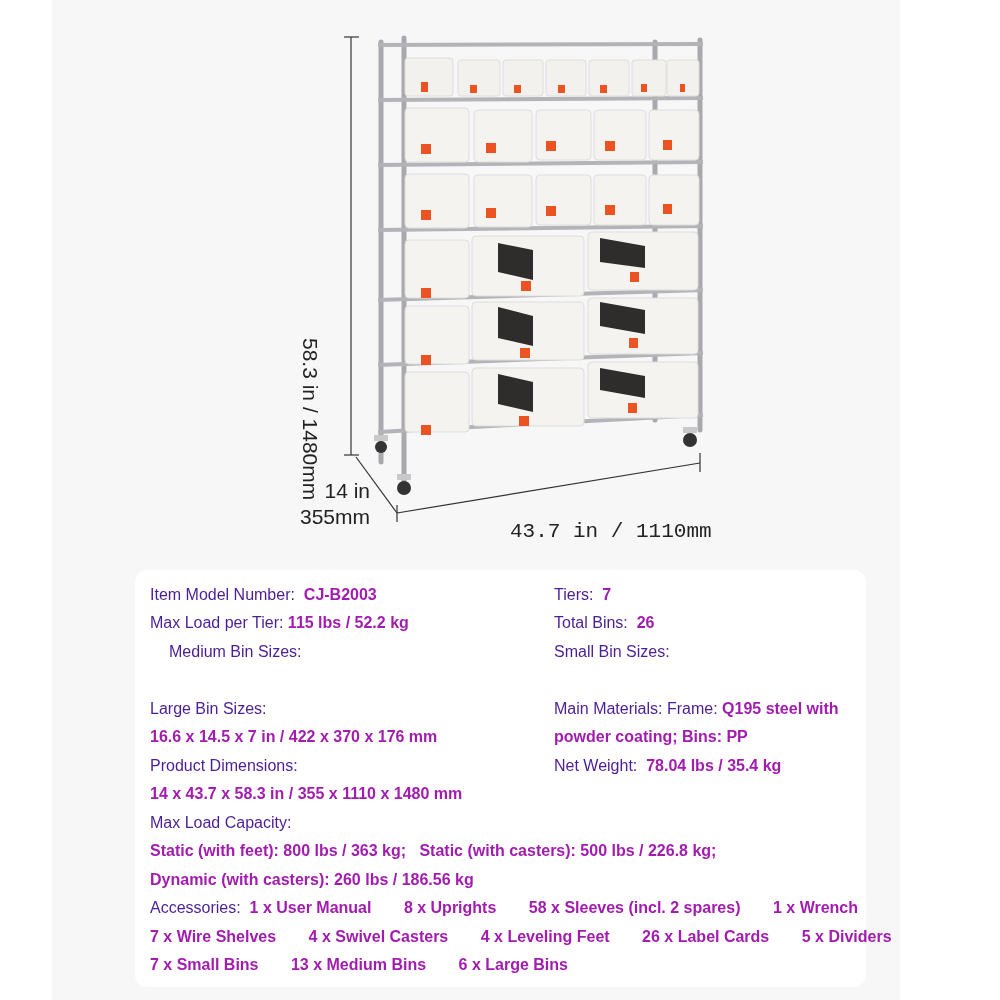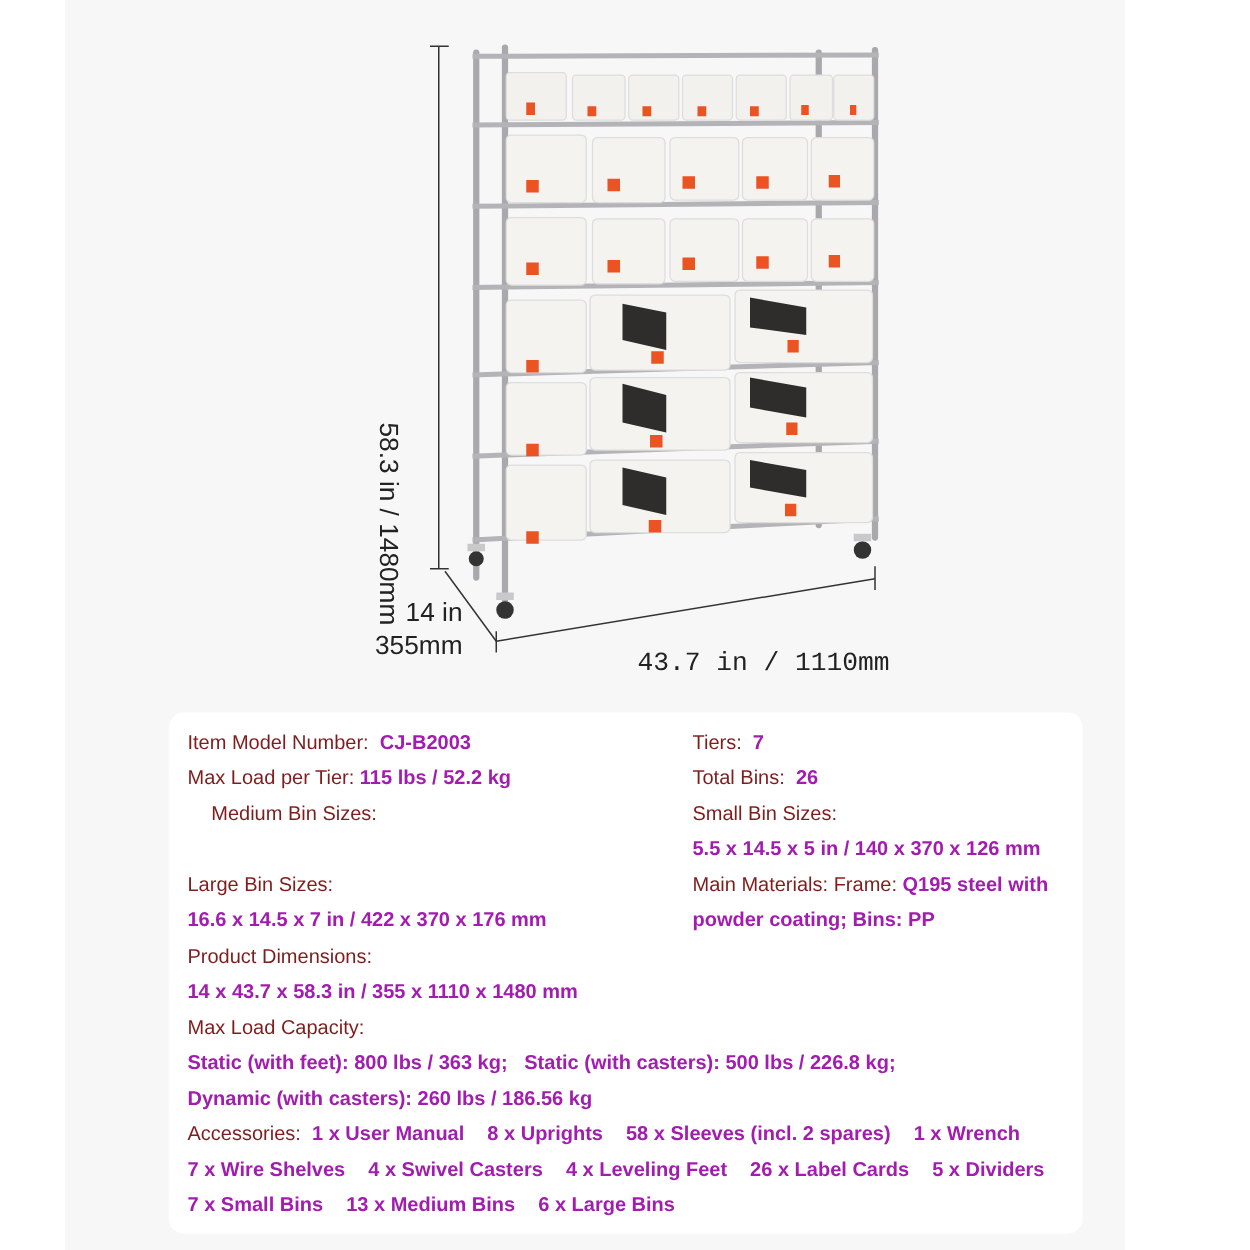"Item Model Number:" .lbl { color: #7f1d1d -> #4c1d95 }
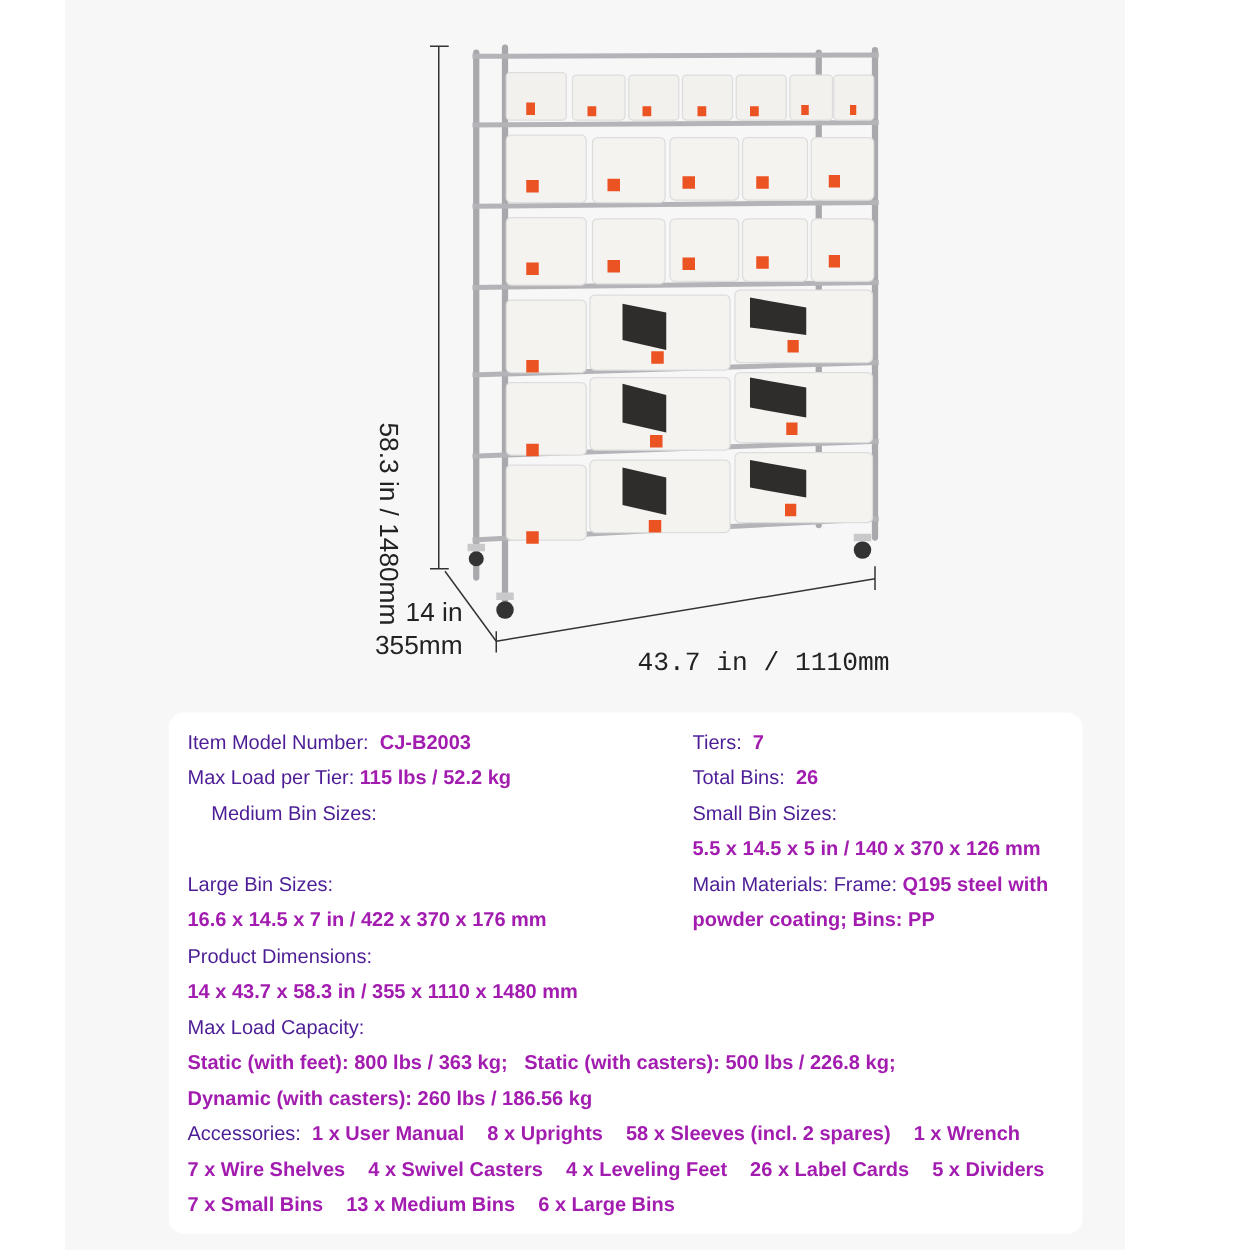"5.5 x 14.5 x 5" div.row { html: <div>5.5 x 14.5 x 5 in / 140 x 370 x 126 mm</div> -> none }
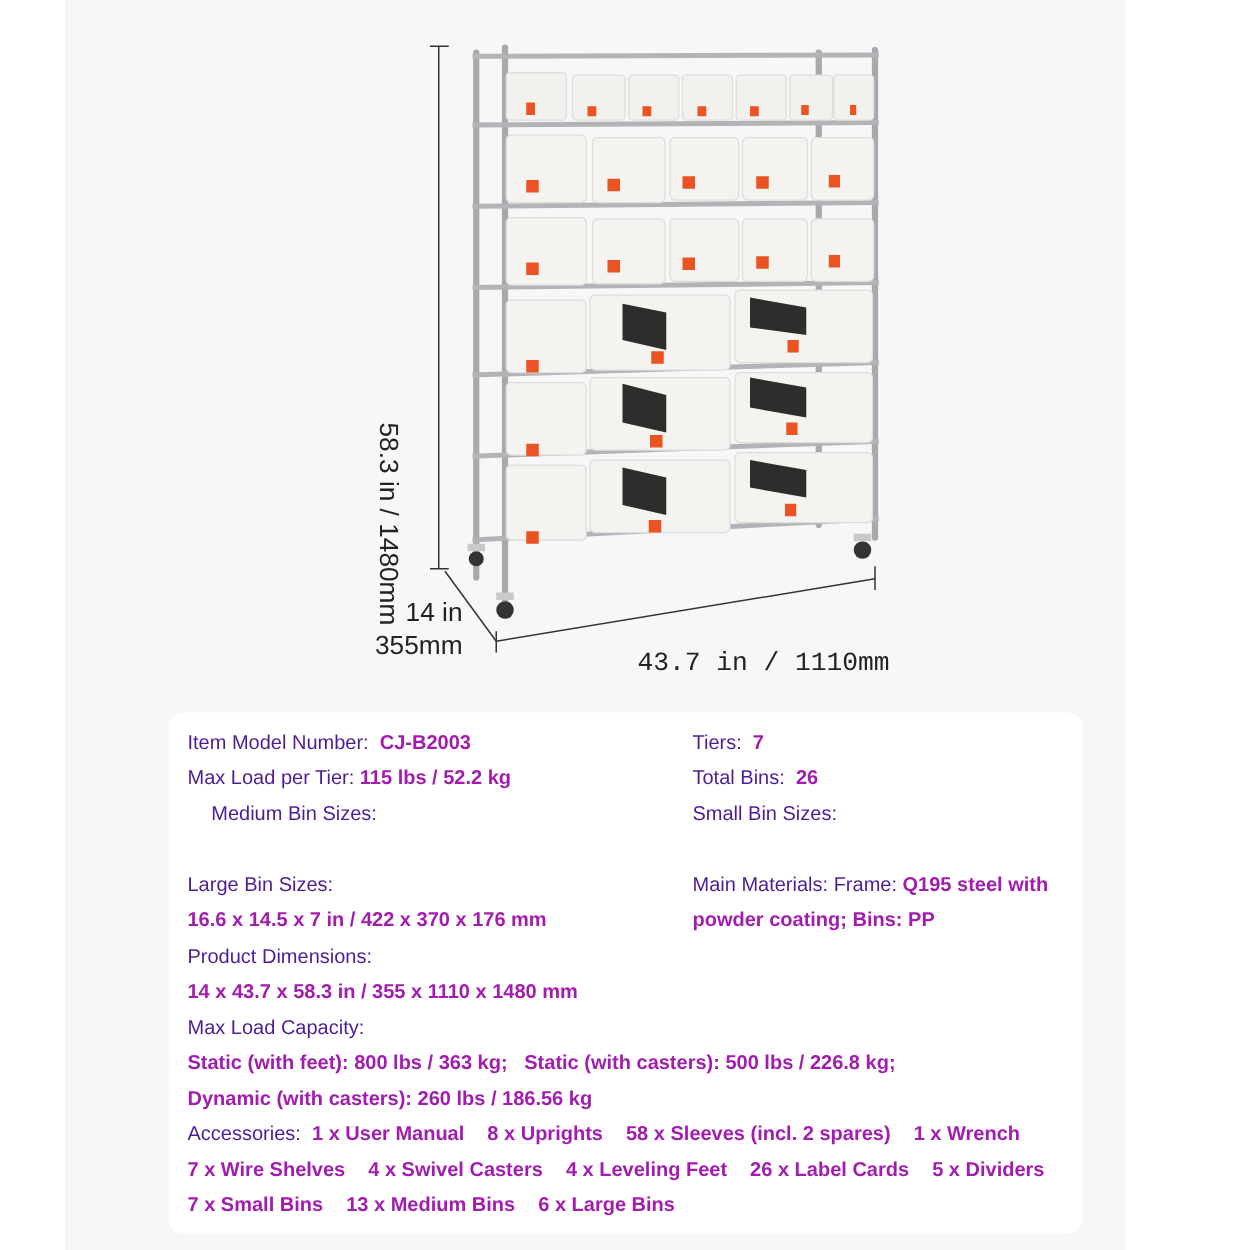"Net Weight: 78.04 lbs /" div.row { html: none -> <div> <span>Net Weight:</span>&nbsp; <span>78.04 lbs / 35.4 kg</span> </div> }
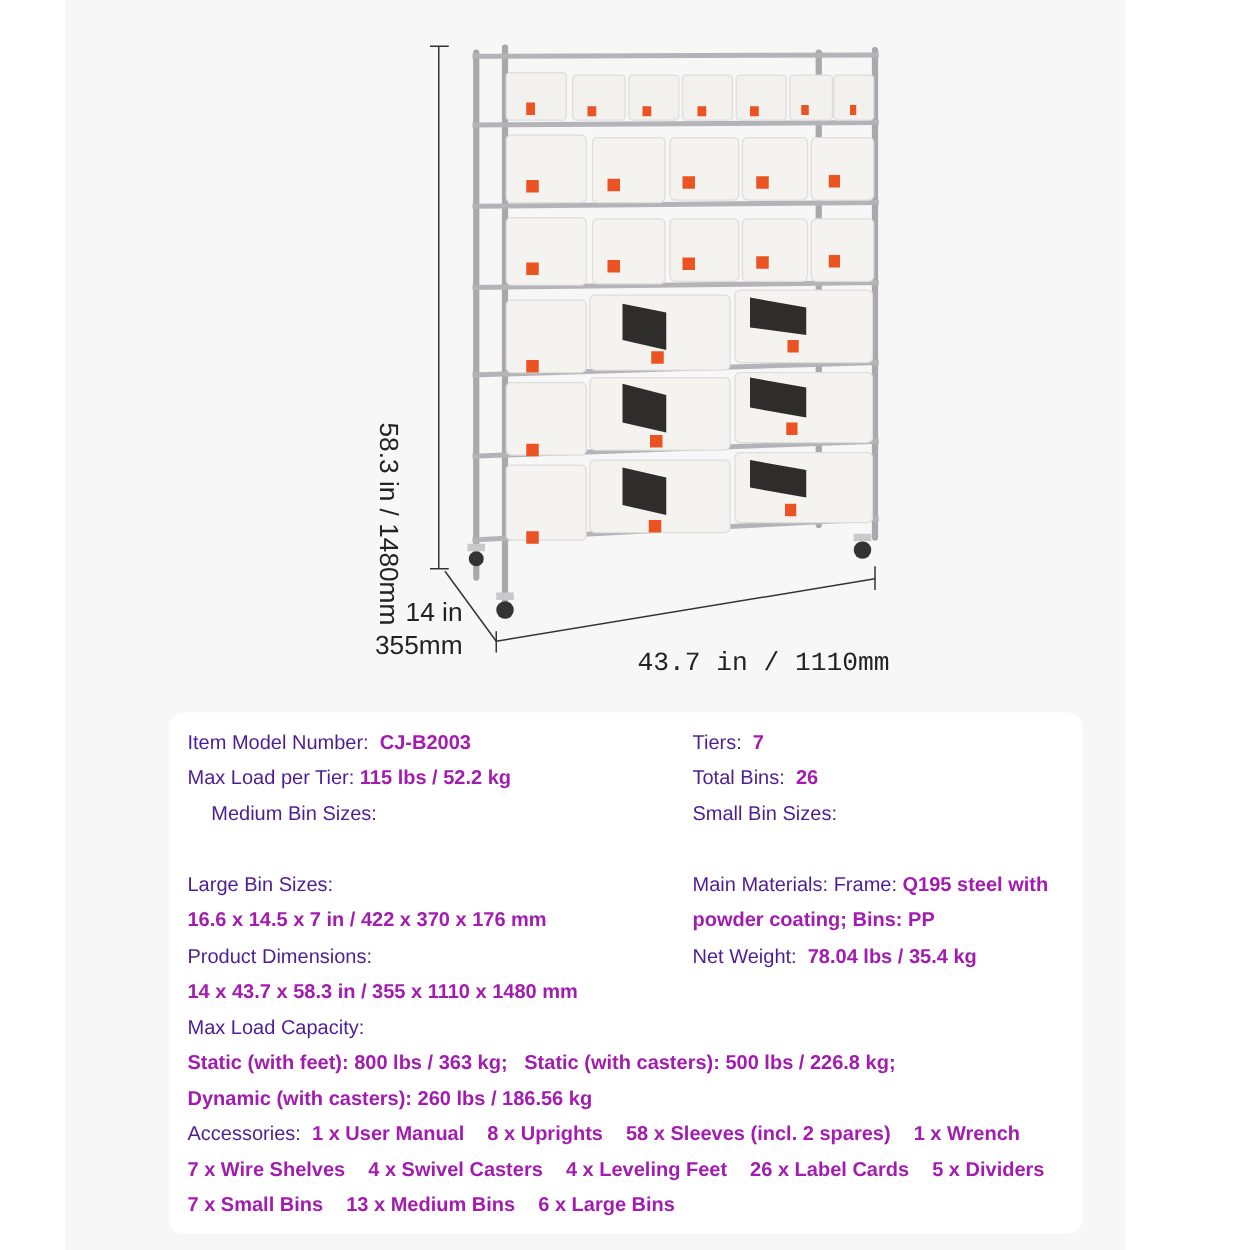"1 x User Manual" .acc { margin-right: 14px -> 28px }
